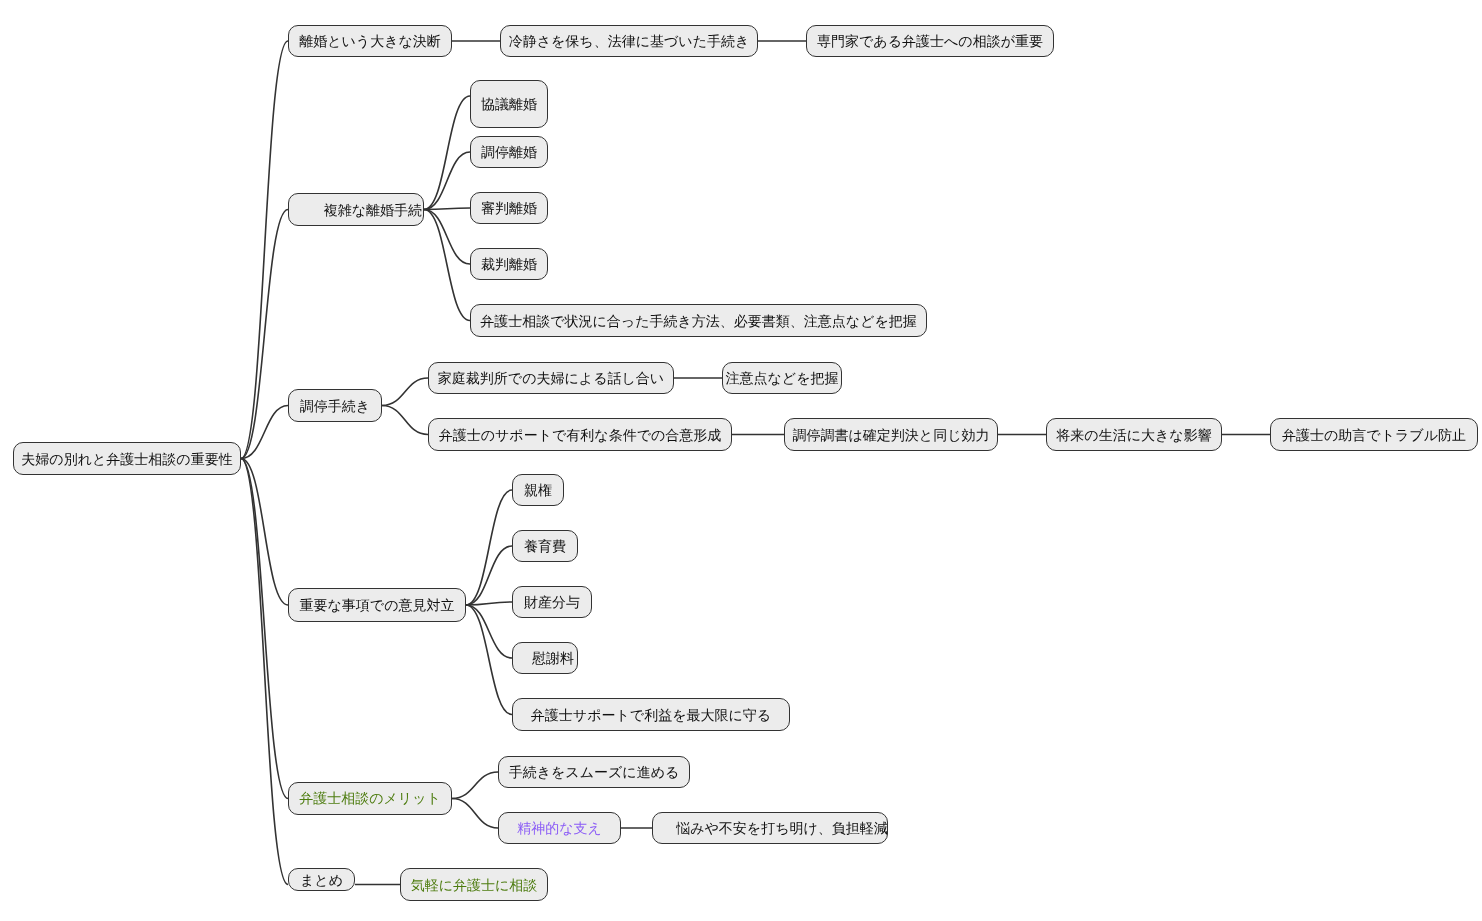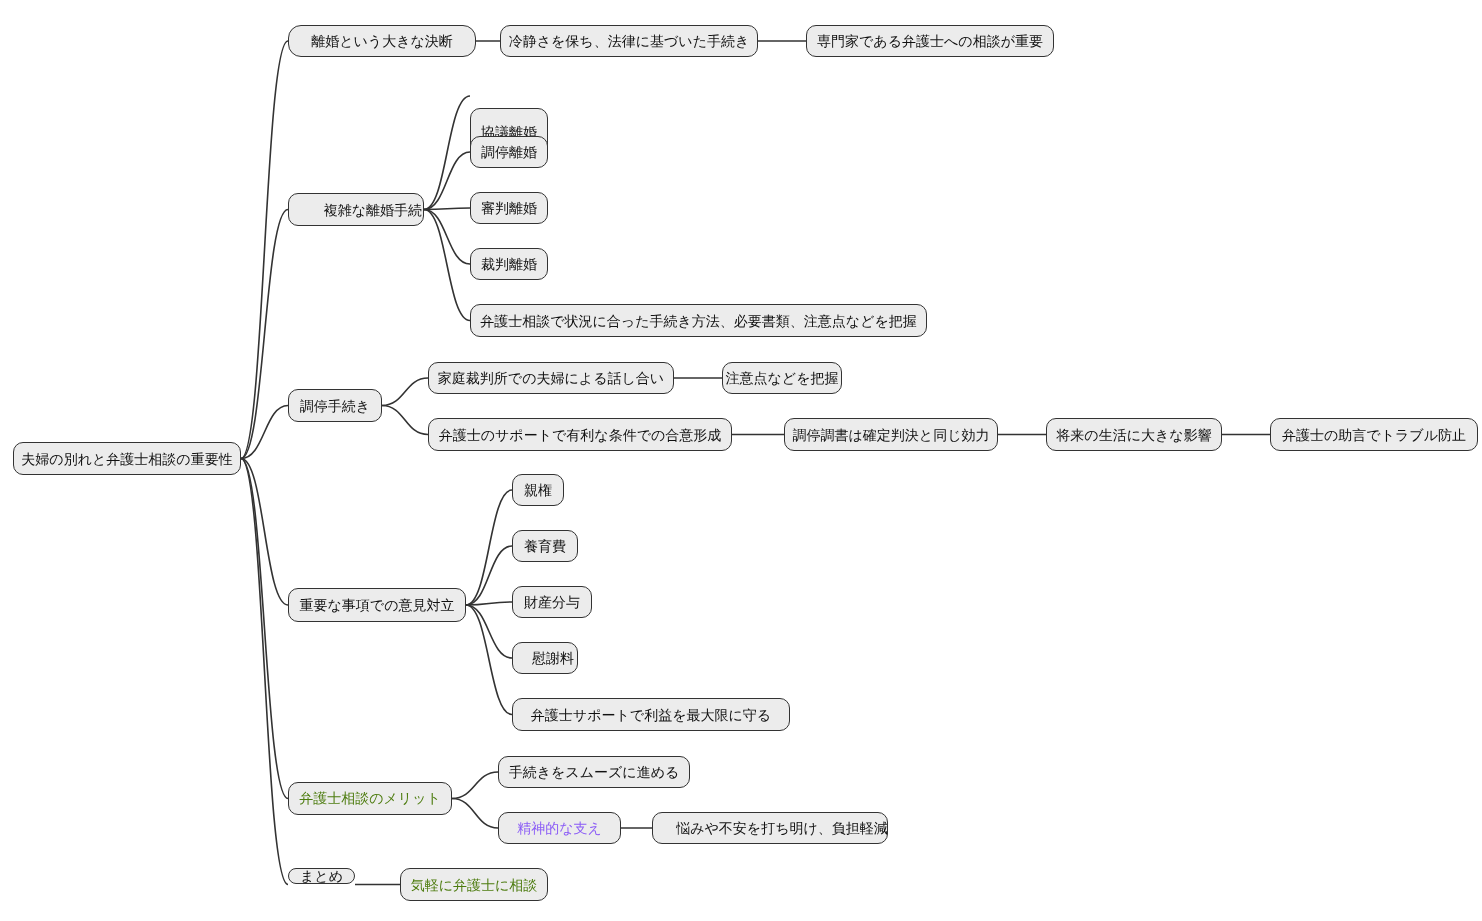"離婚という大きな決断" div.node { border-radius: 13px -> none; width: 188px -> 164px }
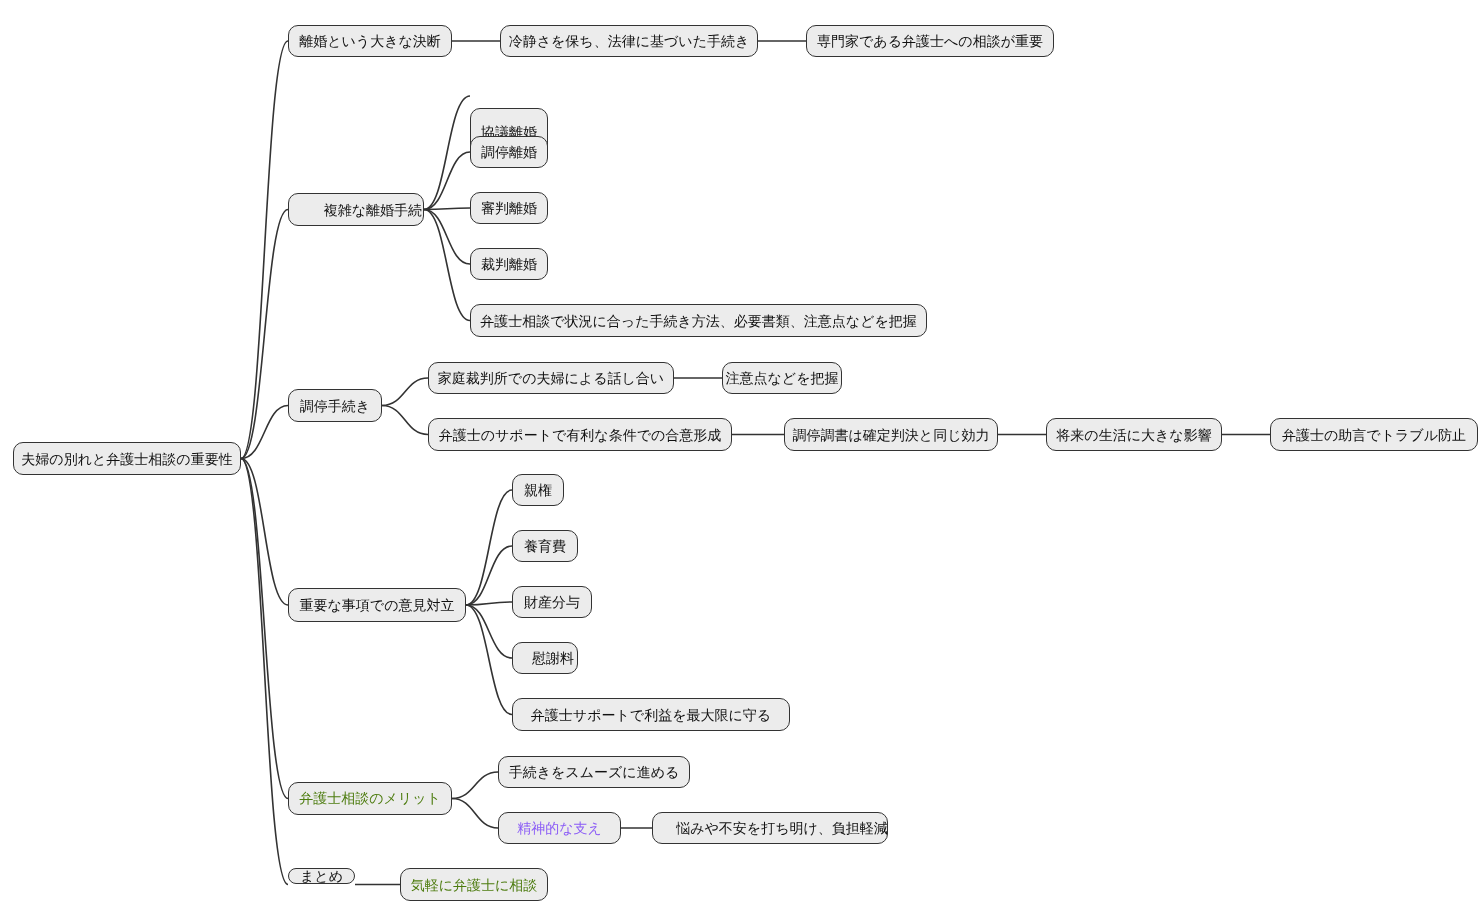"協議離婚" div.node { margin-top: 28px -> none }
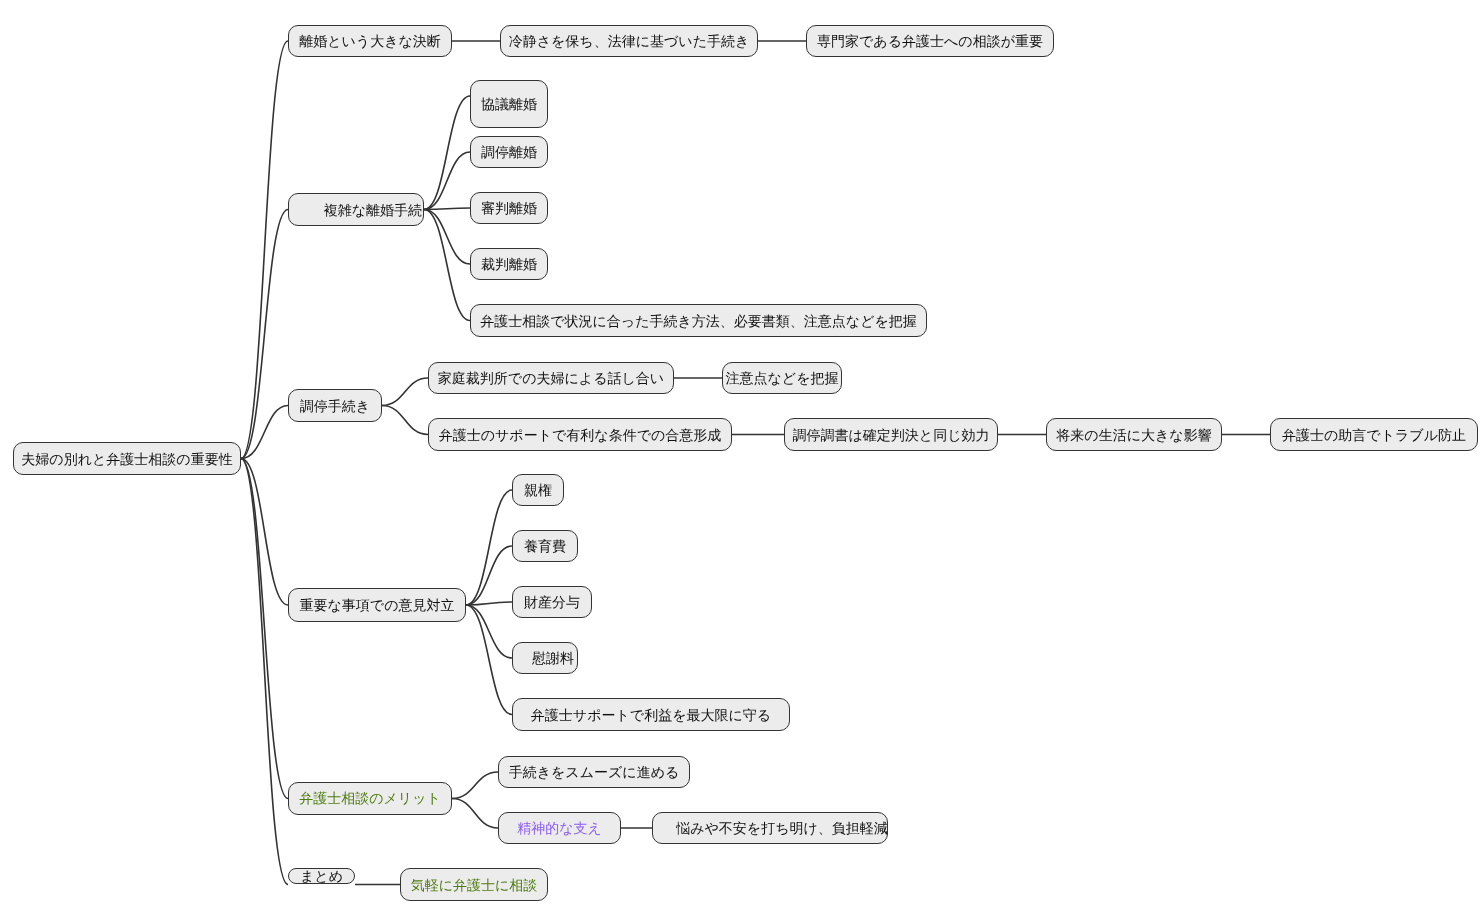"まとめ" div.node { height: 16px -> 23px }
